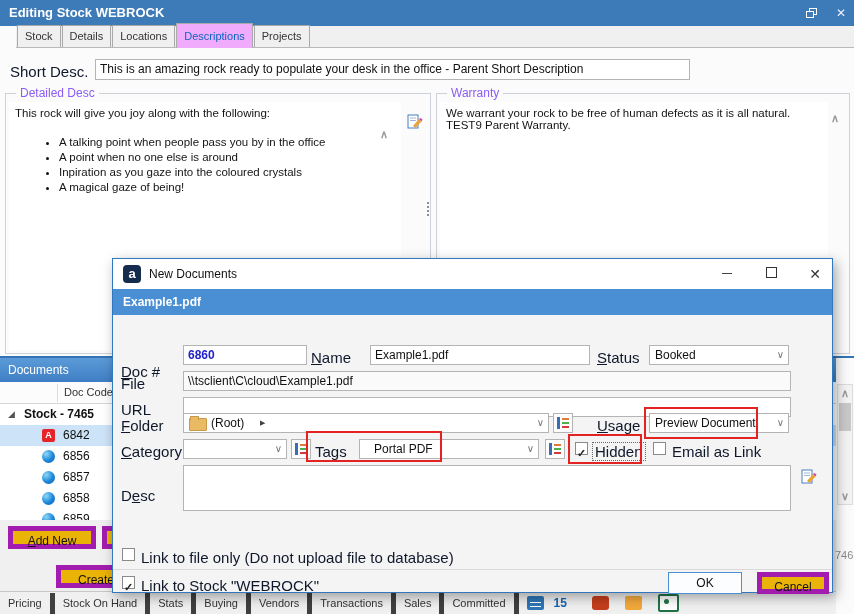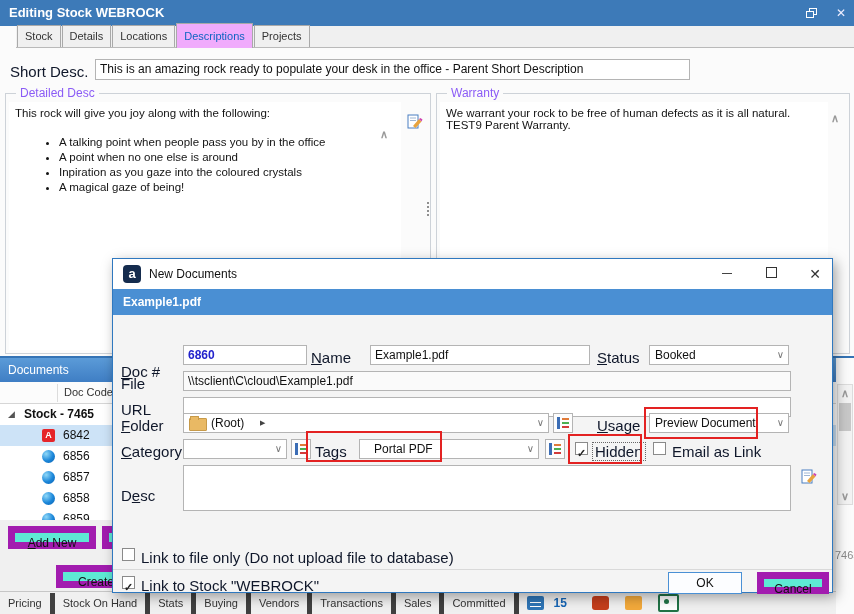"Add New" .btn { background: #5eead4 -> #eab308; border: 7px solid #a21caf -> 5px solid #a21caf }
